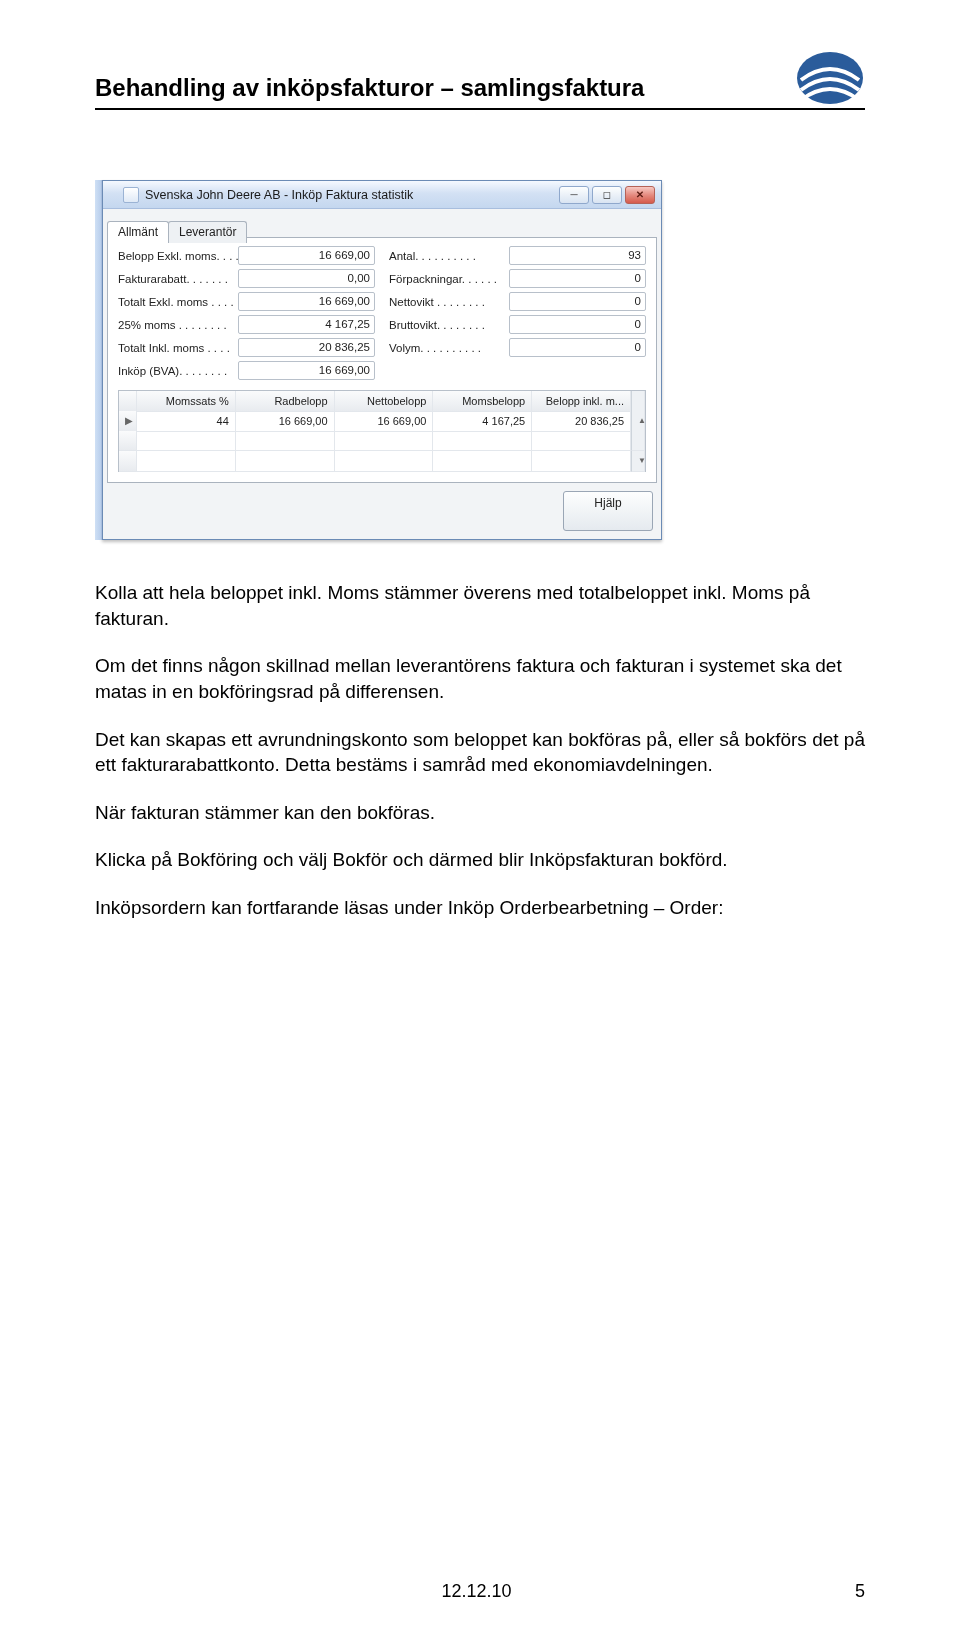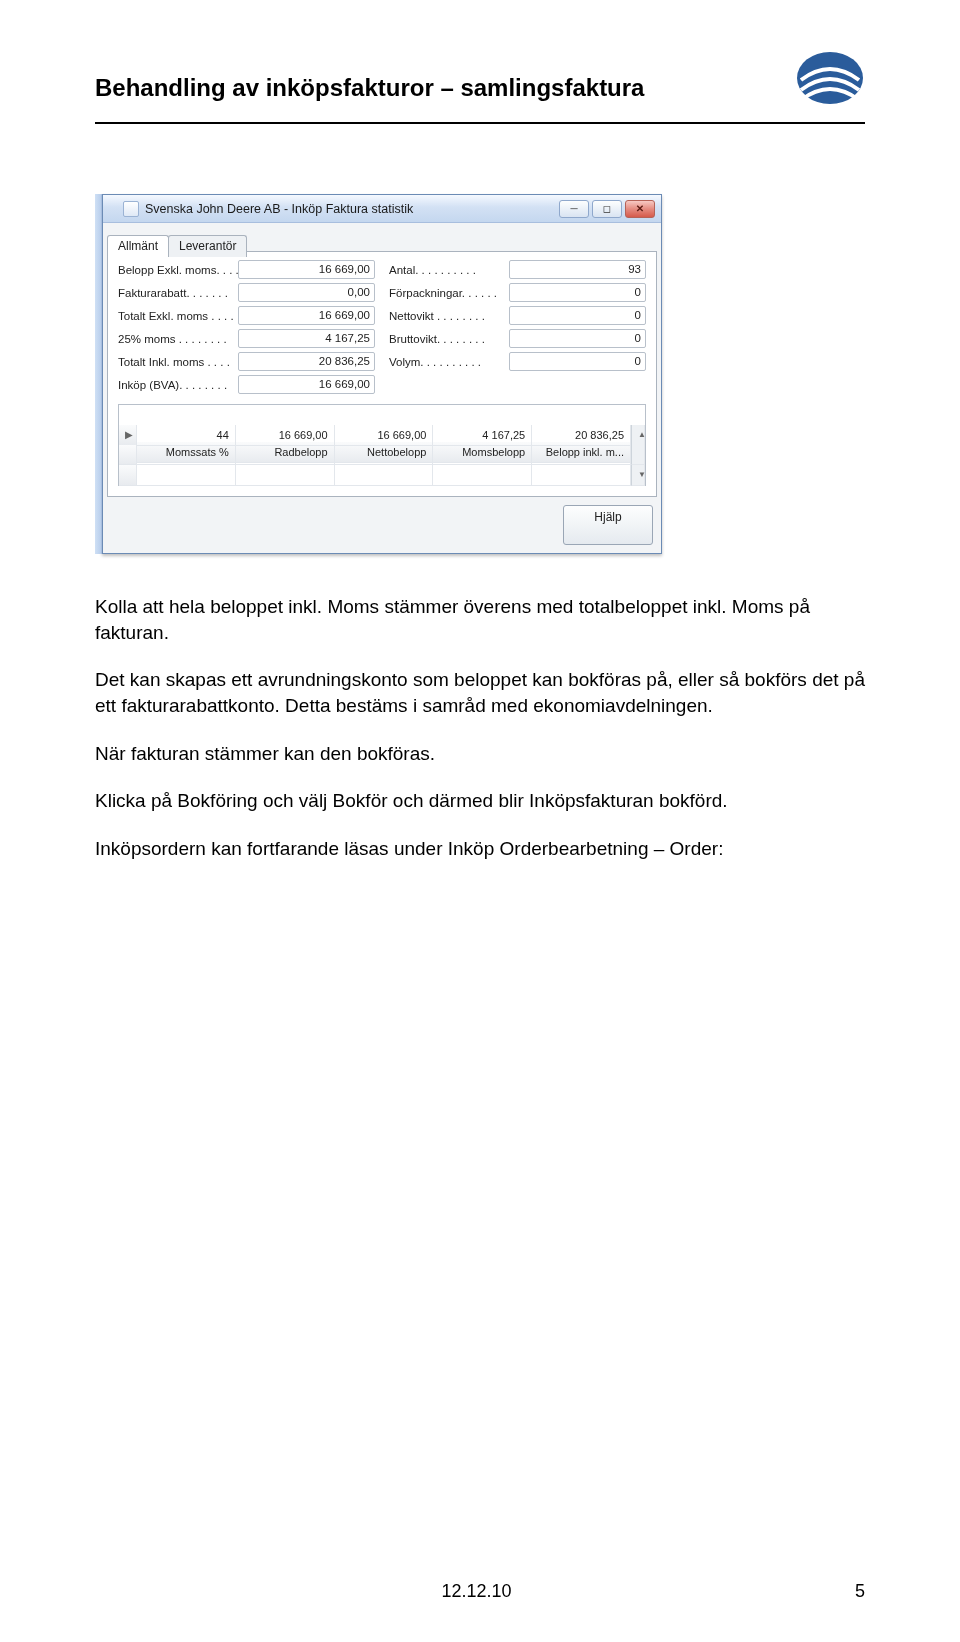"Behandling av inköpsfakturor –" .header-row { padding-bottom: 20px -> 6px }
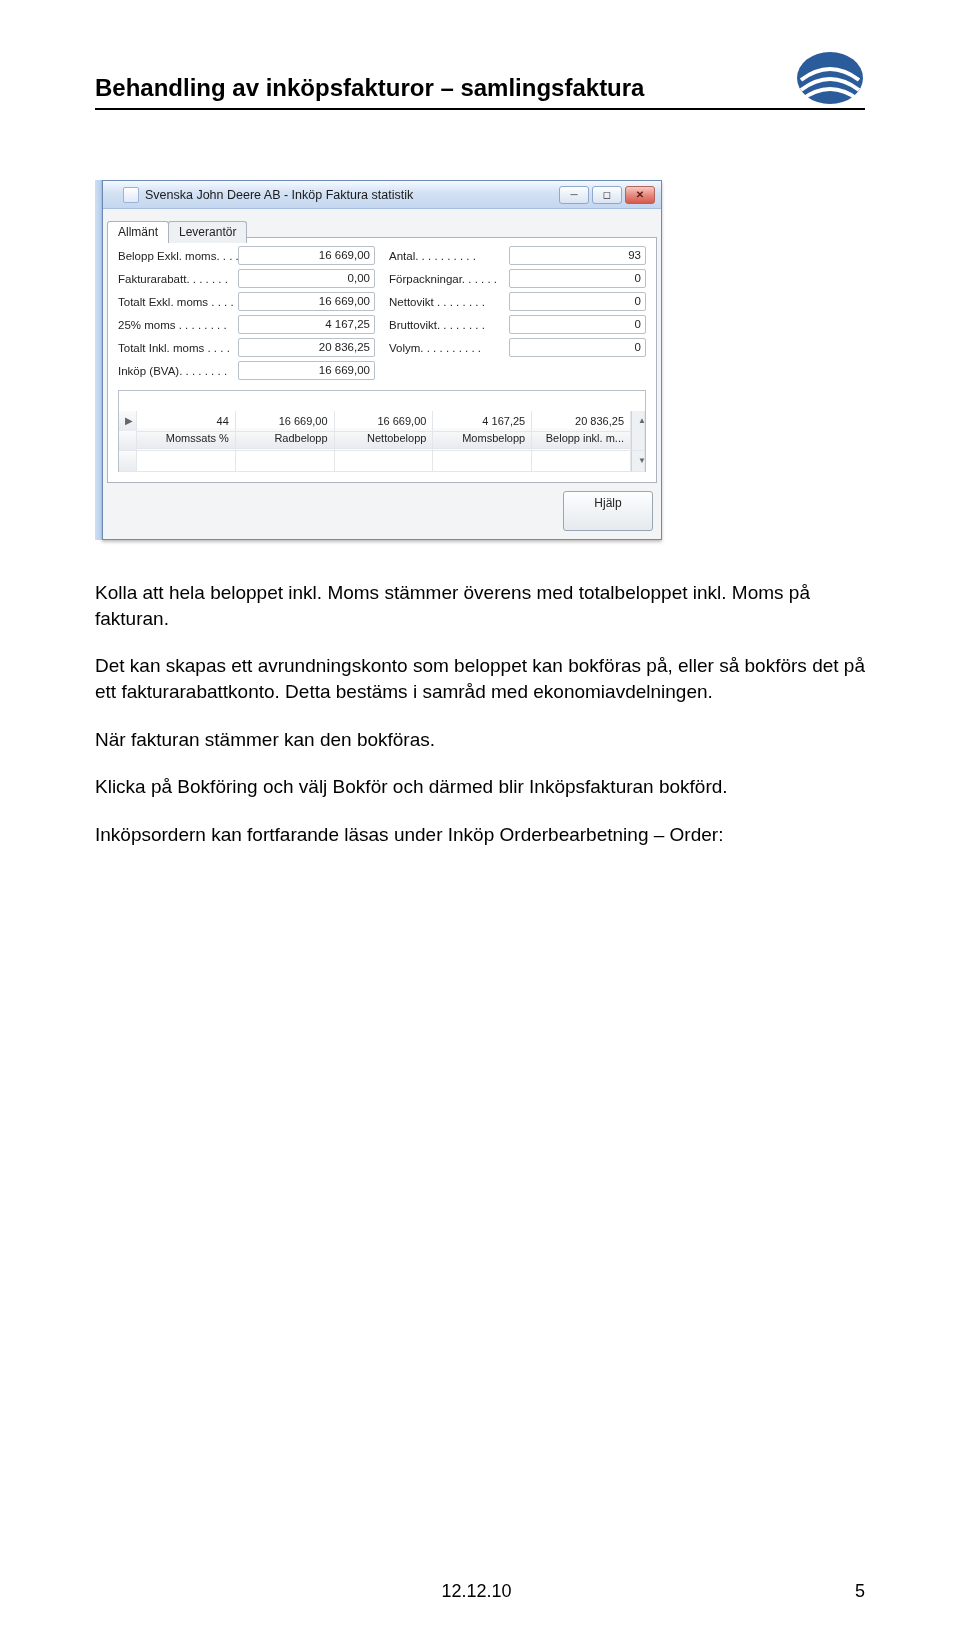"Momssats %" .tbl-head .tc { margin-top: 37px -> none }
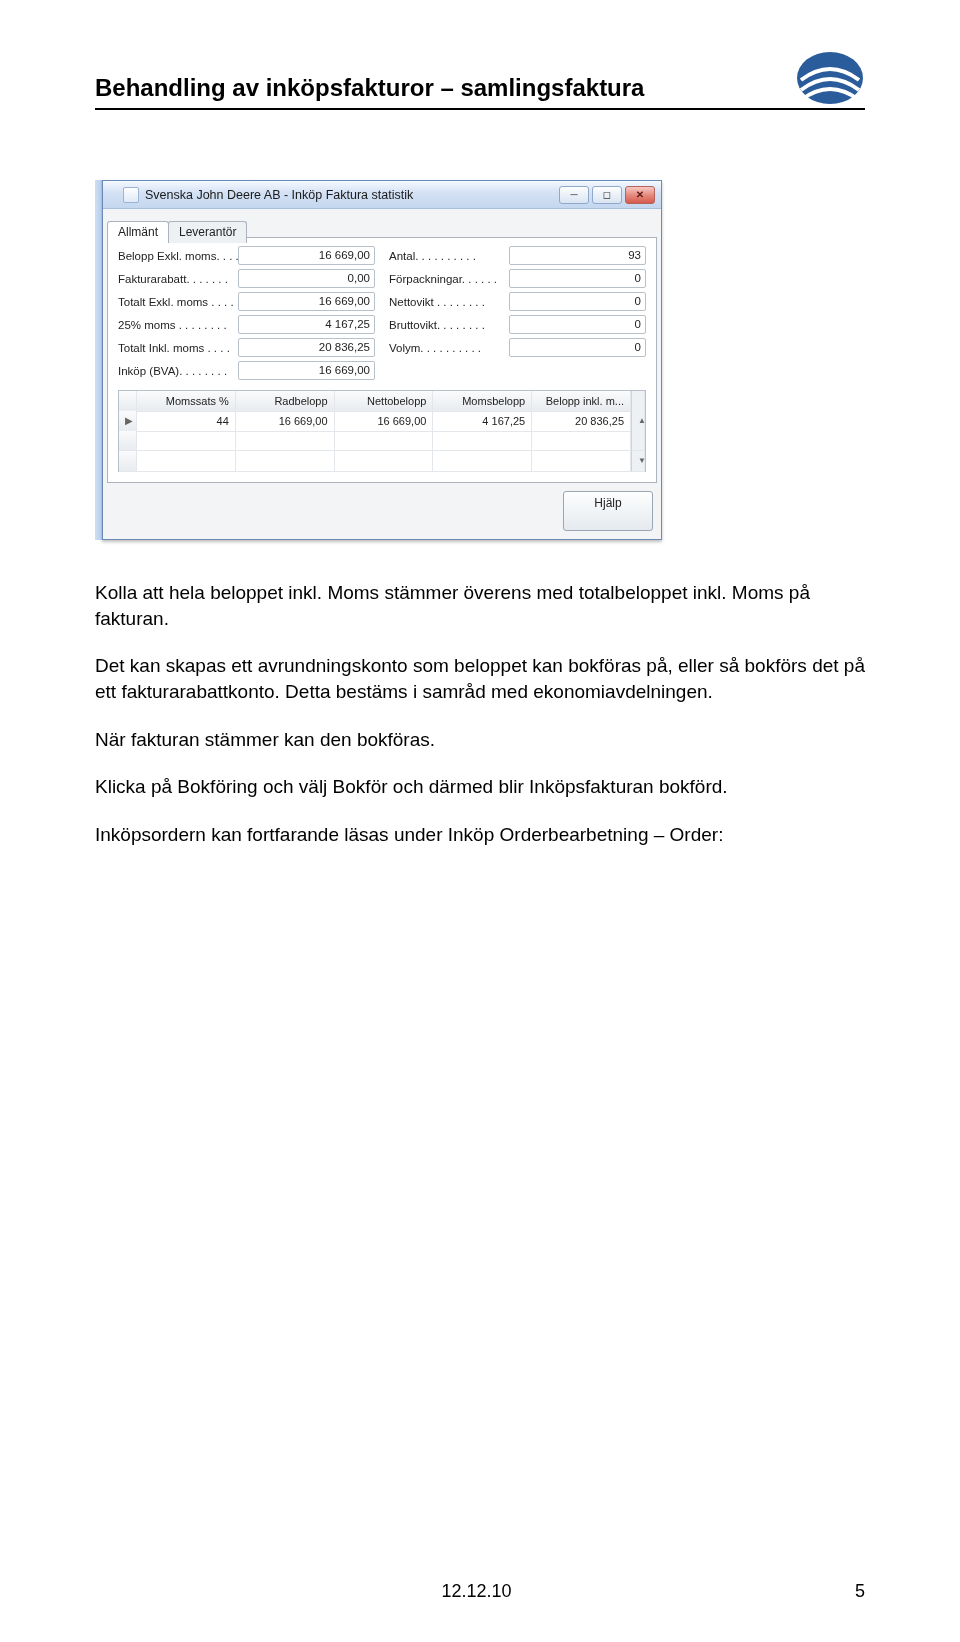"Om det finns någon skillnad" p { html: none -> <p>Om det finns någon skillnad mellan leverantörens faktura och fakturan i systemet ska det matas in en bokföringsrad på differensen.</p> }
